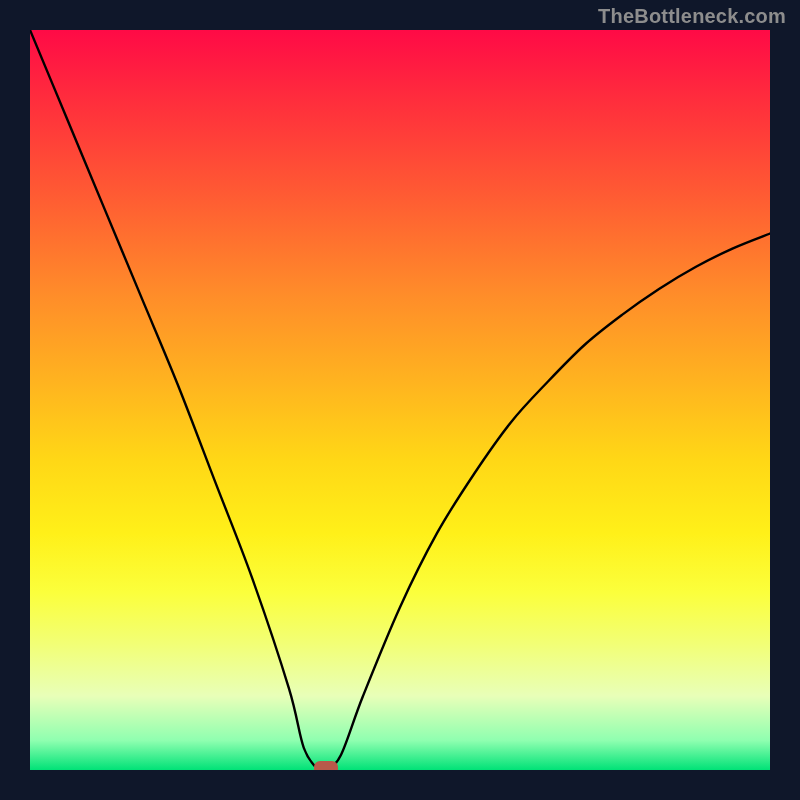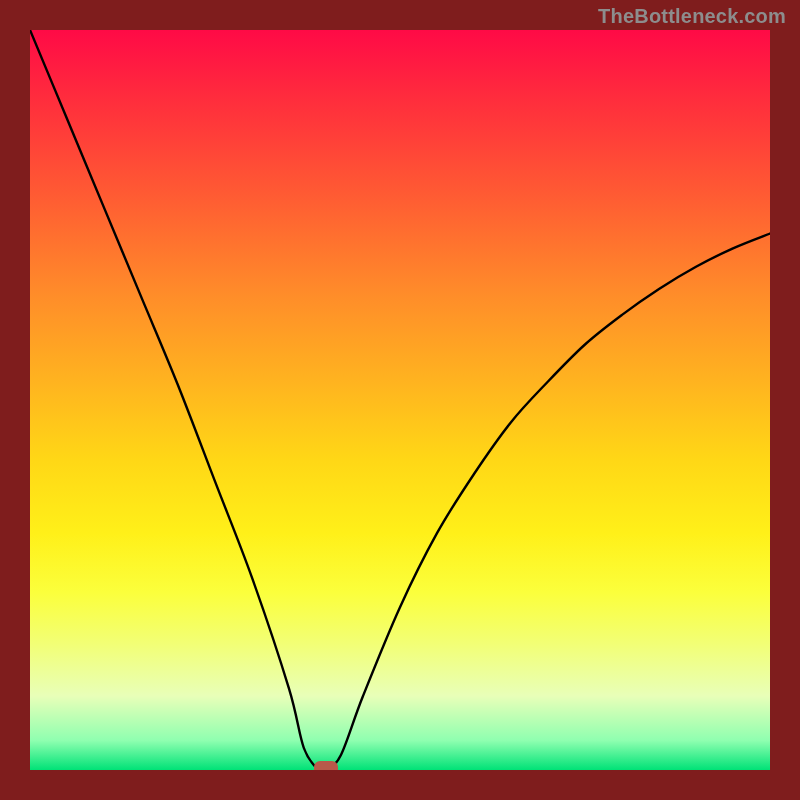"TheBottleneck.com" .frame { background: #7f1d1d -> #0f172a }
